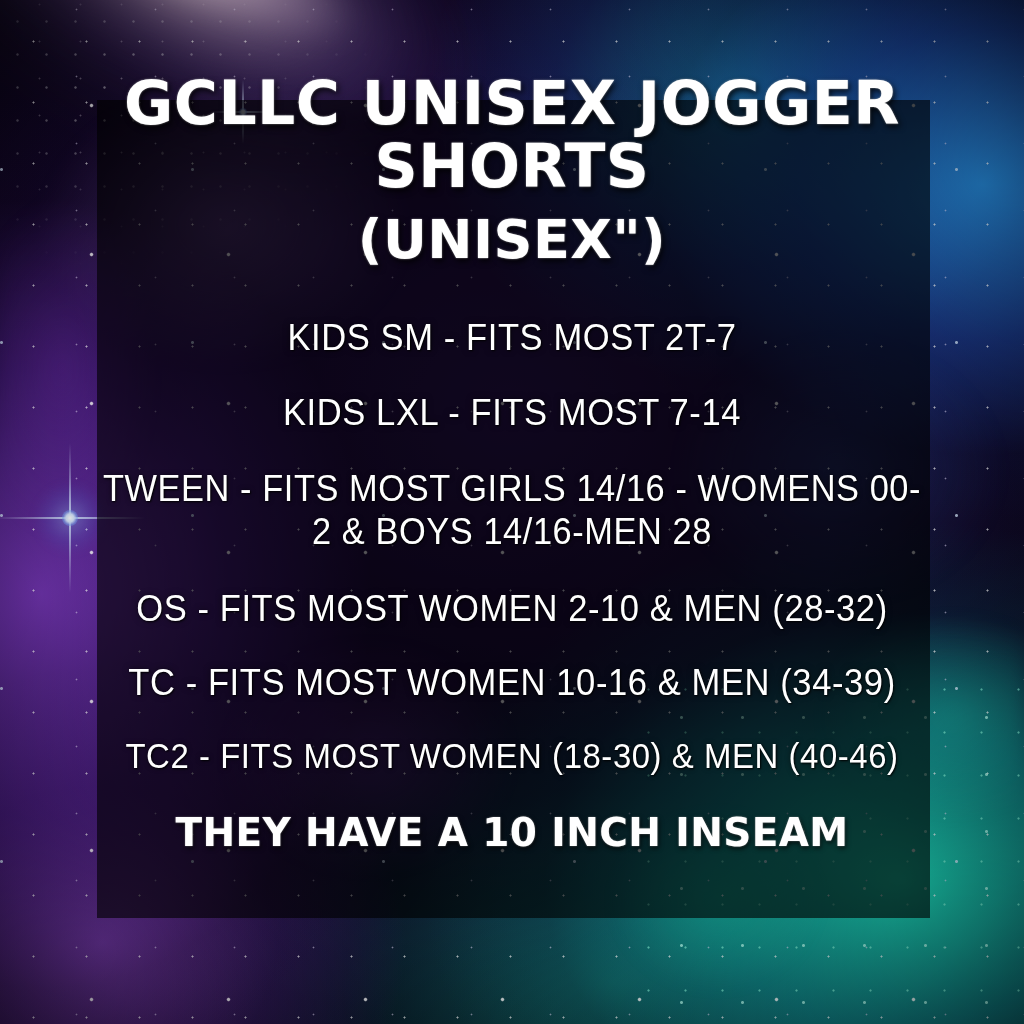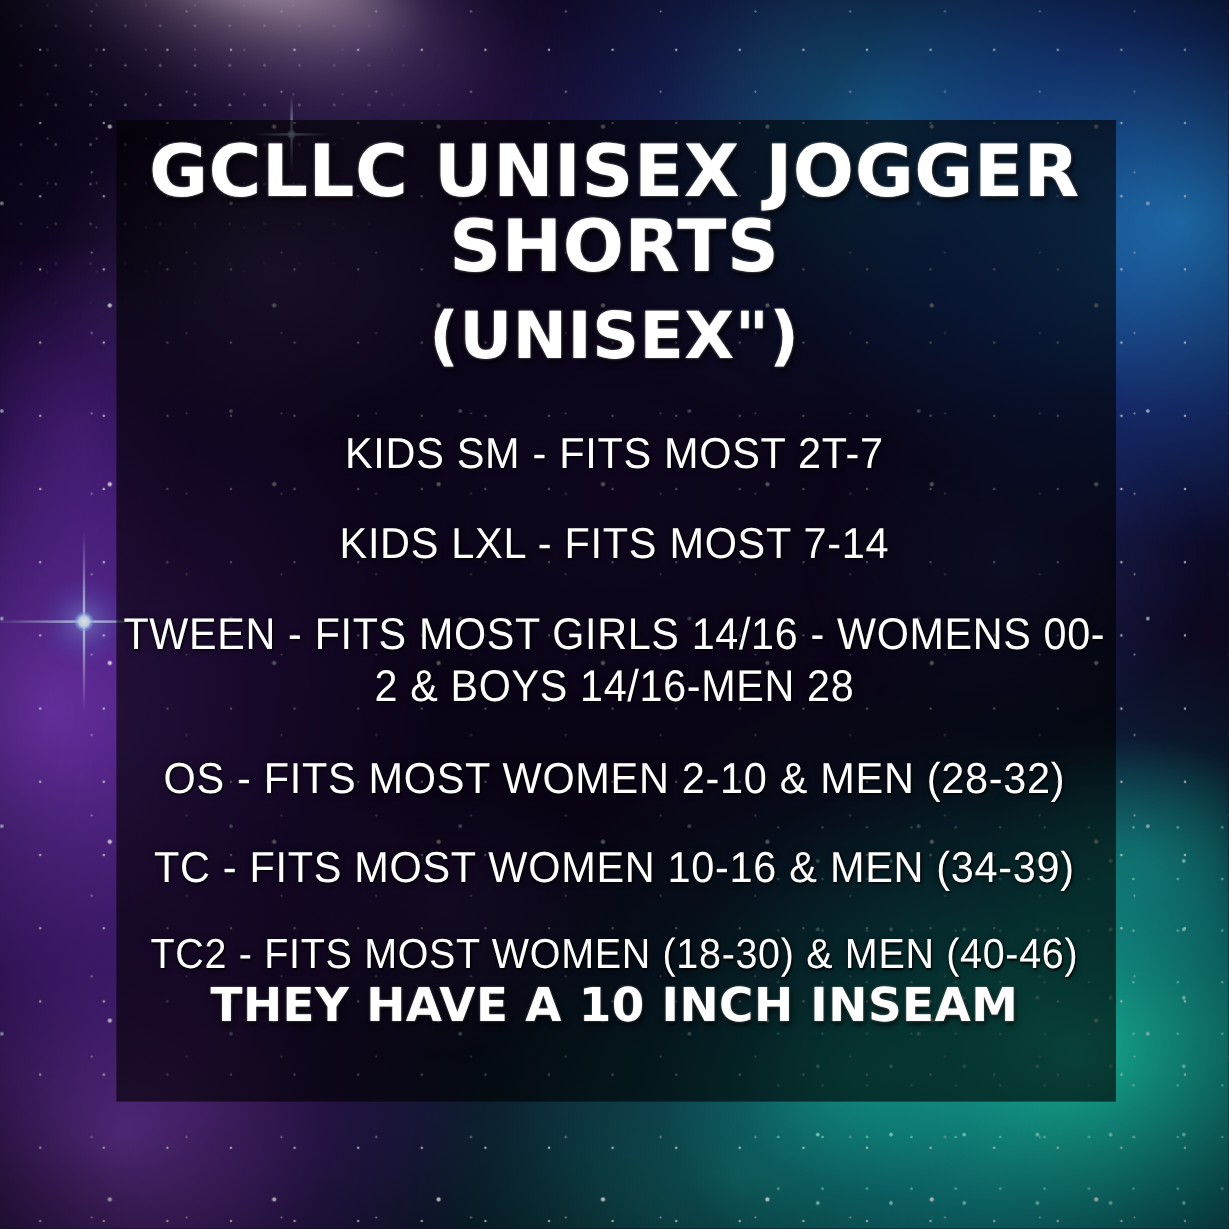"GCLLC UNISEX JOGGER SHORTS" #content { padding-top: 112px -> 72px }
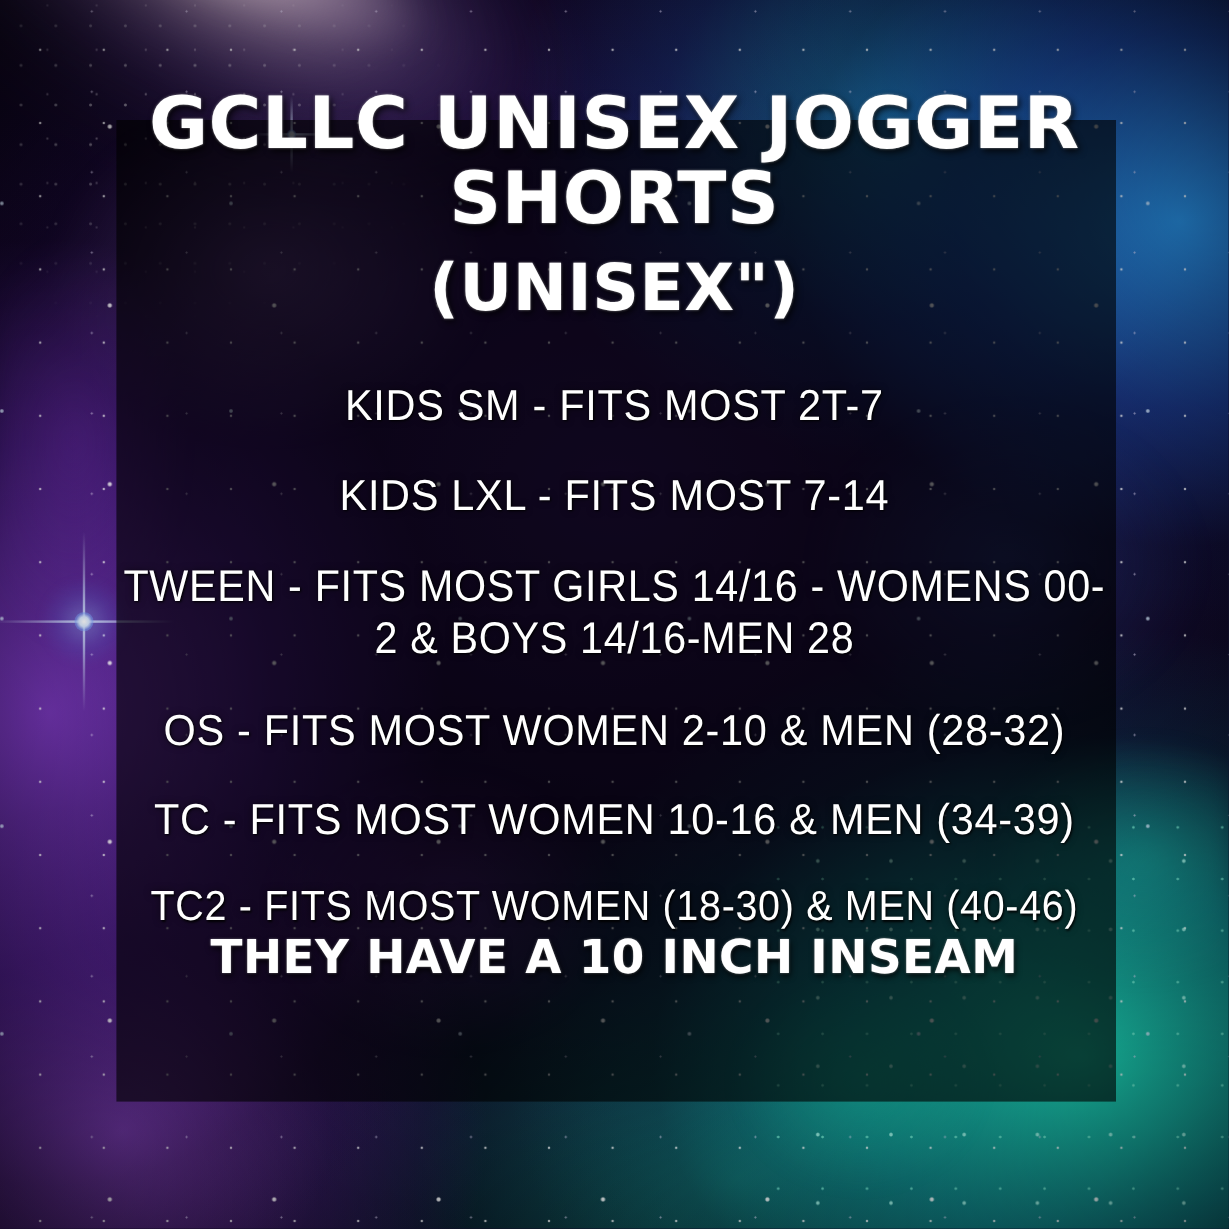"THEY HAVE A 10 INCH" #line-inseam { margin-top: none -> 34px }
